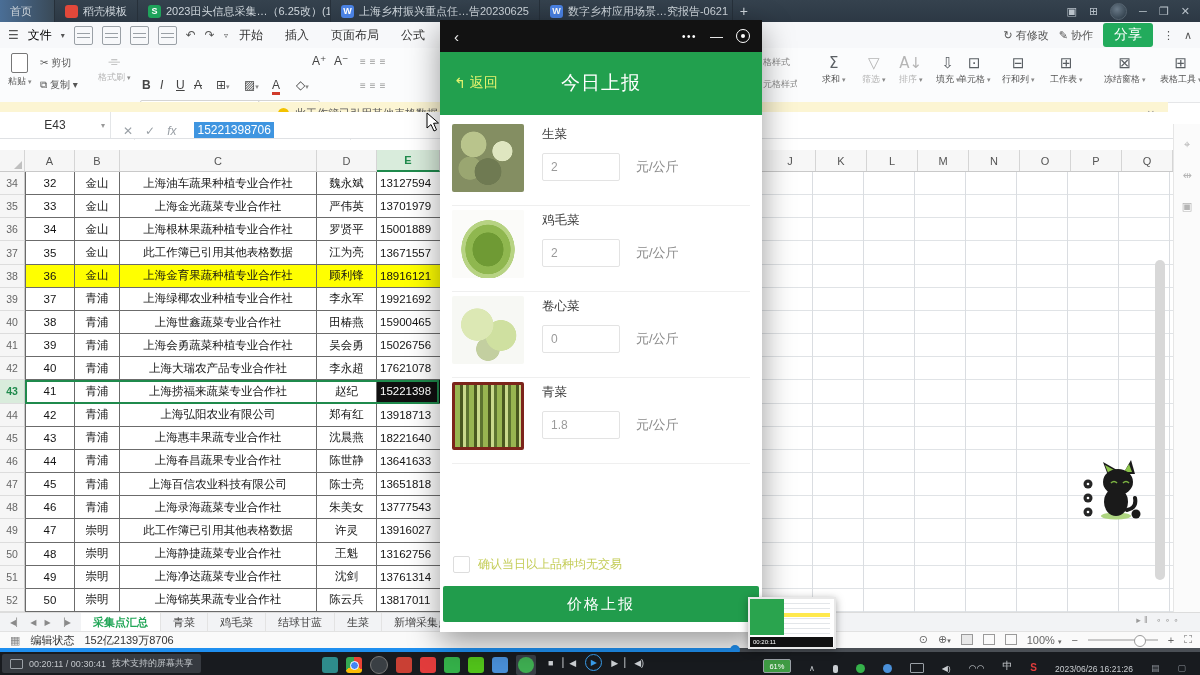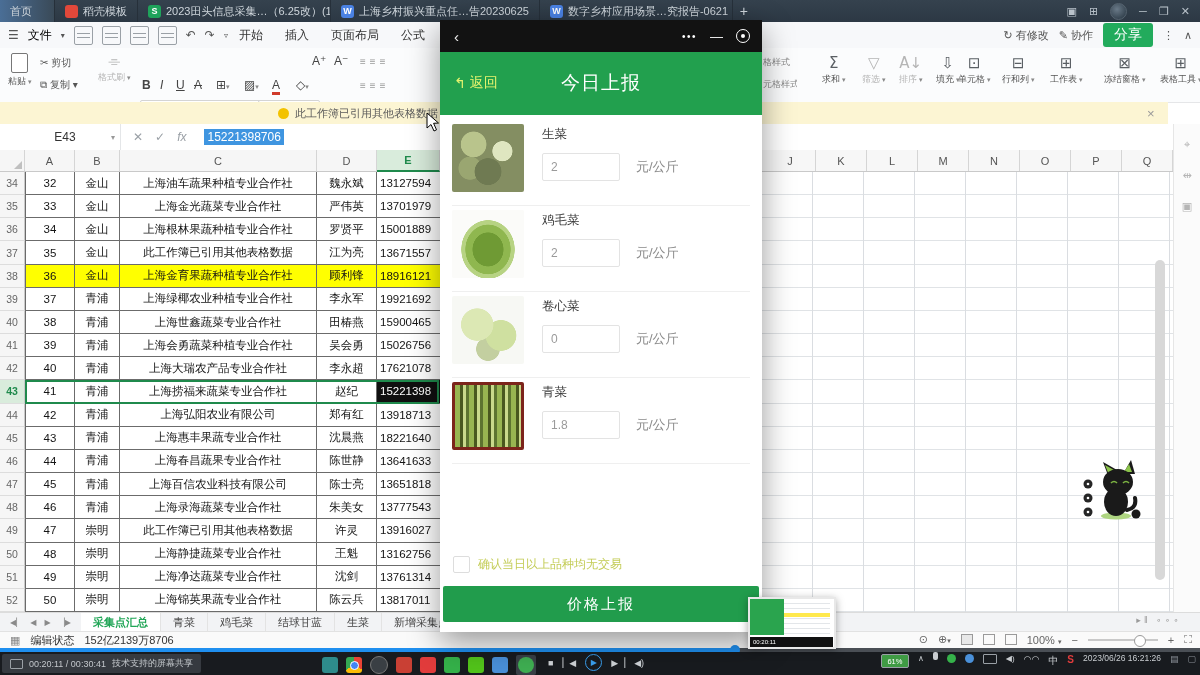"E43" .fbar { align-items: center -> flex-end; padding-left: 10px -> none; top: 124px -> 112px }
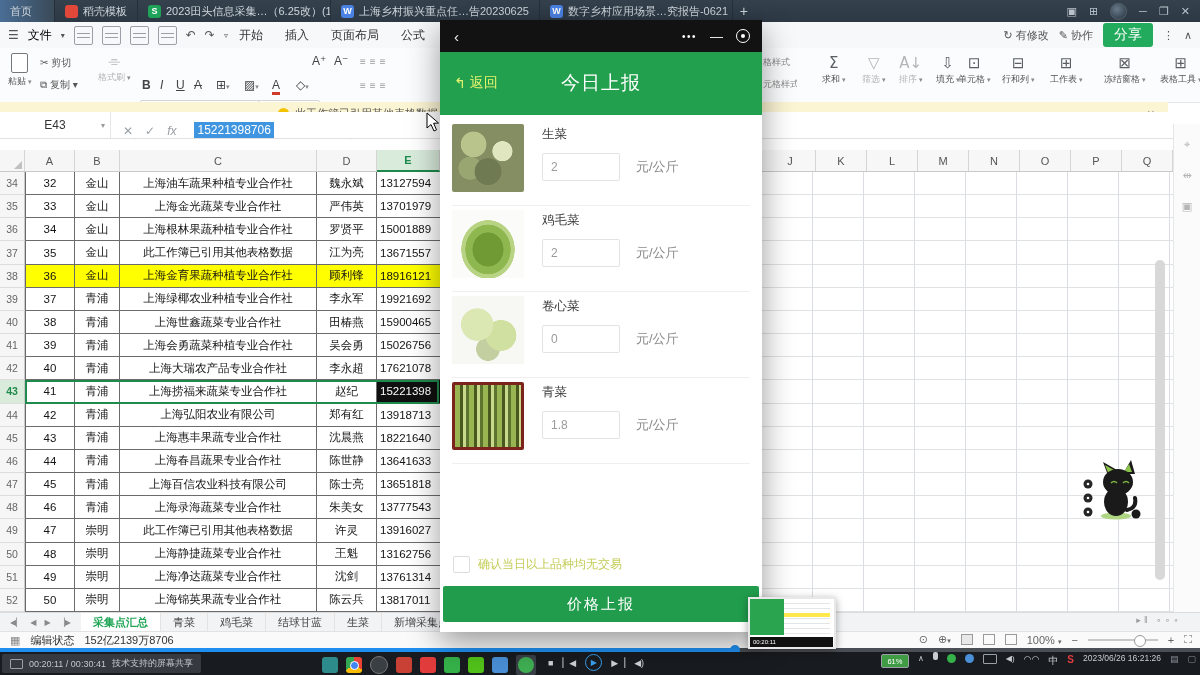"61%" .tray { align-items: flex-start -> flex-end; gap: 9px -> 18px; padding-right: 4px -> 14px }
